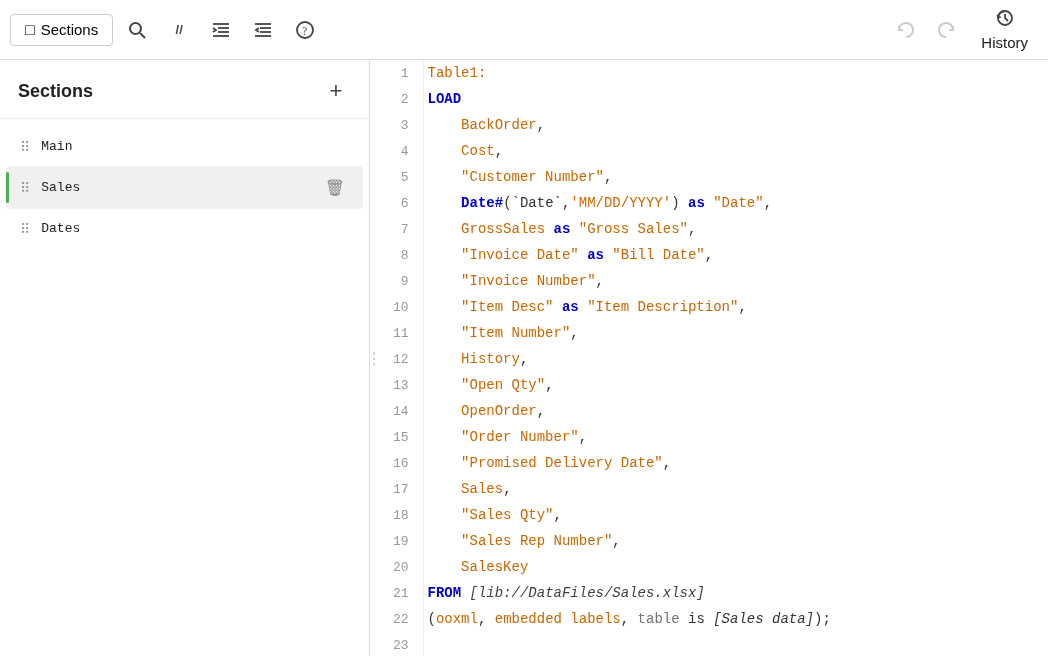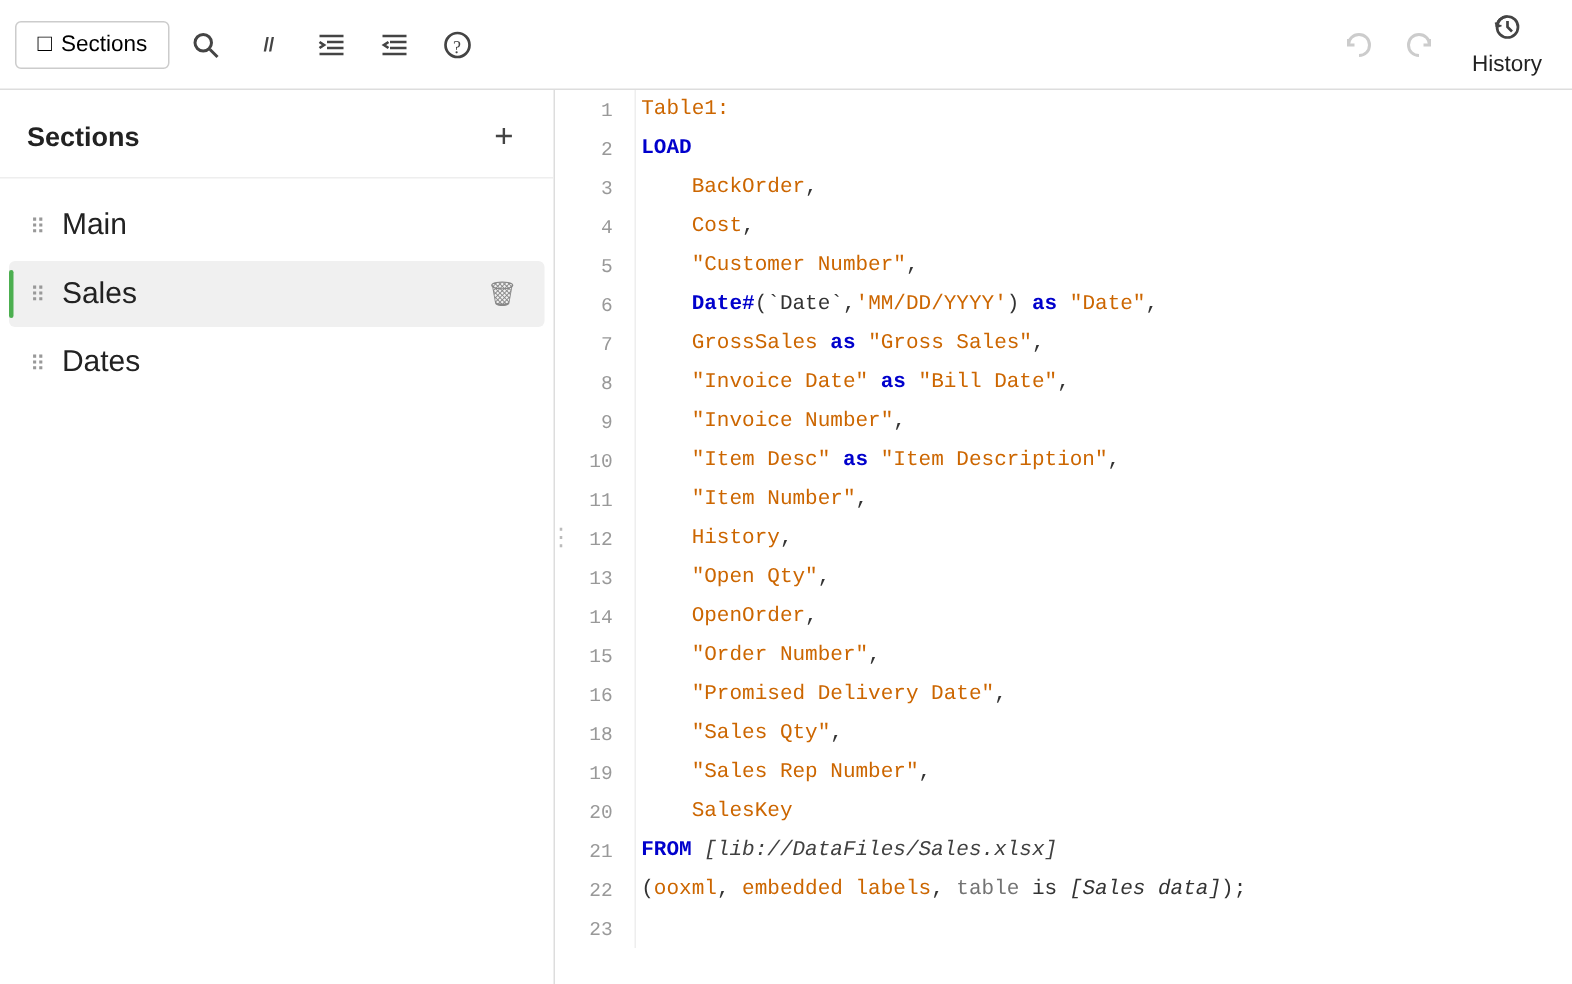"Main" .item-label { font-family: none -> Liberation Mono, monospace; font-size: 20px -> 13px }
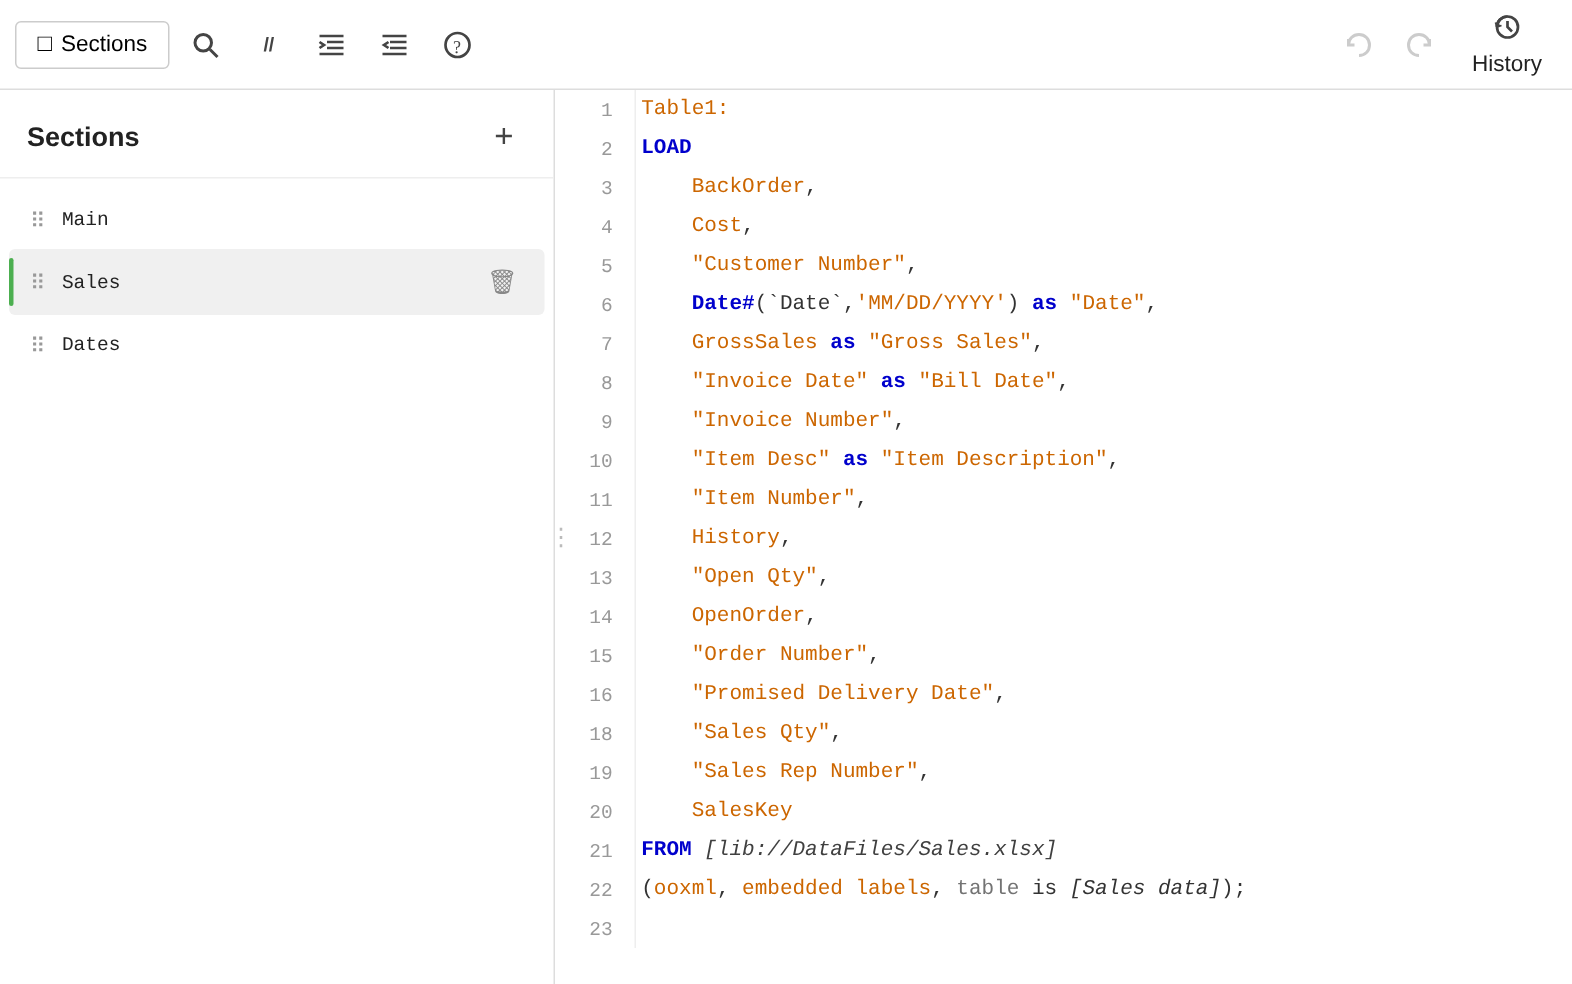"17" tr { html: none -> <tr> <td>17</td> <td> <span>Sales</span><span>,</span></td> </tr> }
